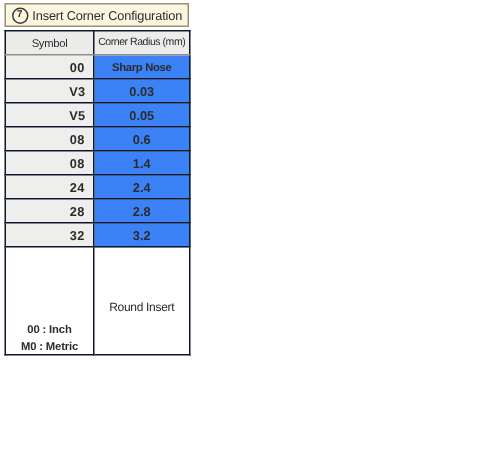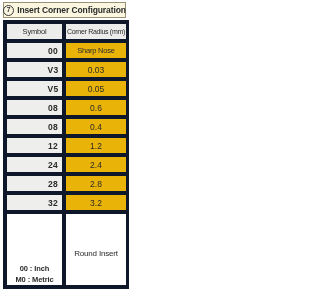"Insert Corner Configuration" .title-text { font-weight: bold -> normal }
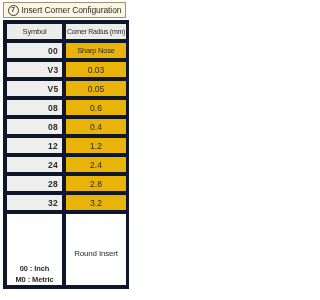"Symbol" .tbl td, .tbl th { border: 4px solid #0f172a -> 1px solid #0f172a }
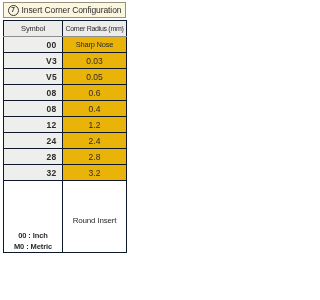"Sharp Nose" td.rad { background: #eab308 -> #3b82f6; font-weight: none -> bold }
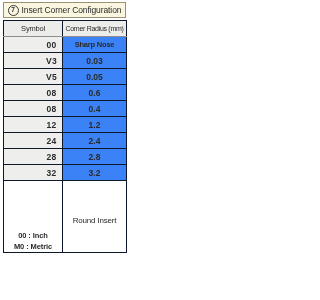"0.4" td.rad { text: 0.4 -> 1.4 }
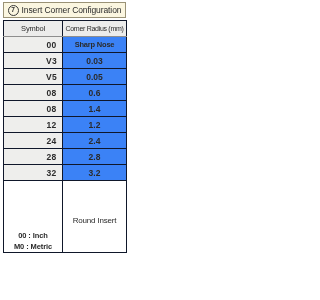"12" tr { html: <tr> <td>12</td> <td>1.2</td> </tr> -> none }
